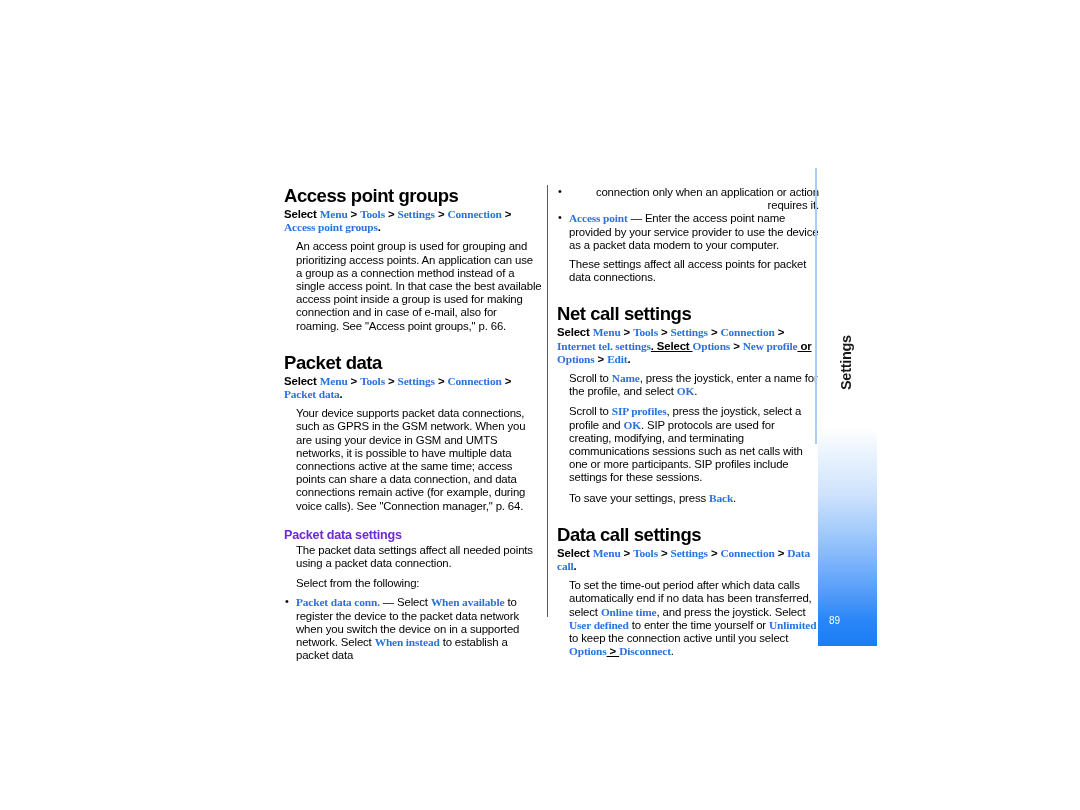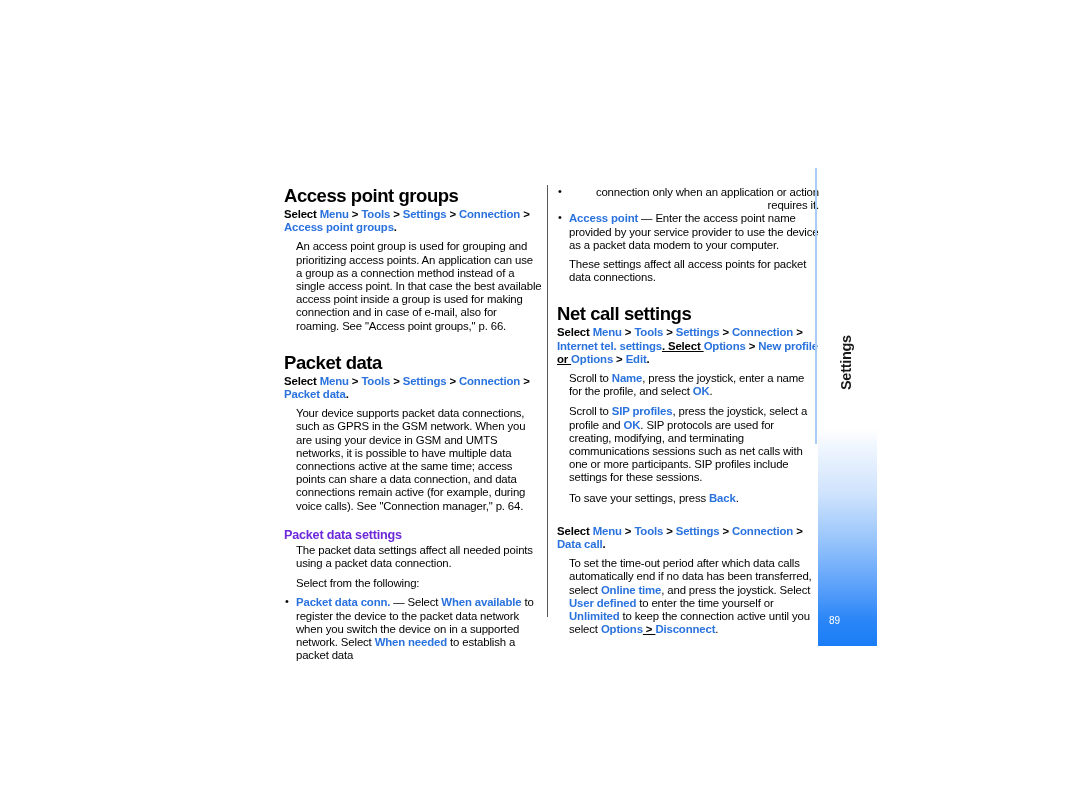"Menu" .lnk { font-family: none -> Liberation Serif, serif }
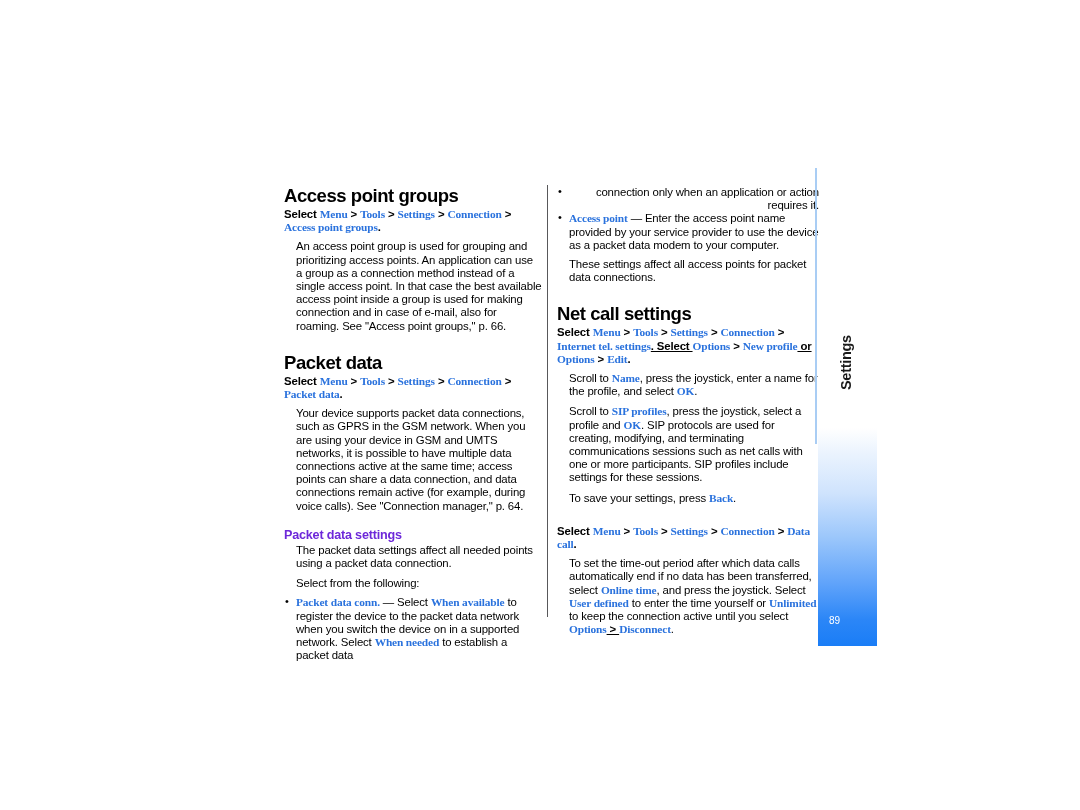"Data call settings" h1.section-title { html: none -> <h1>Data call settings</h1> }
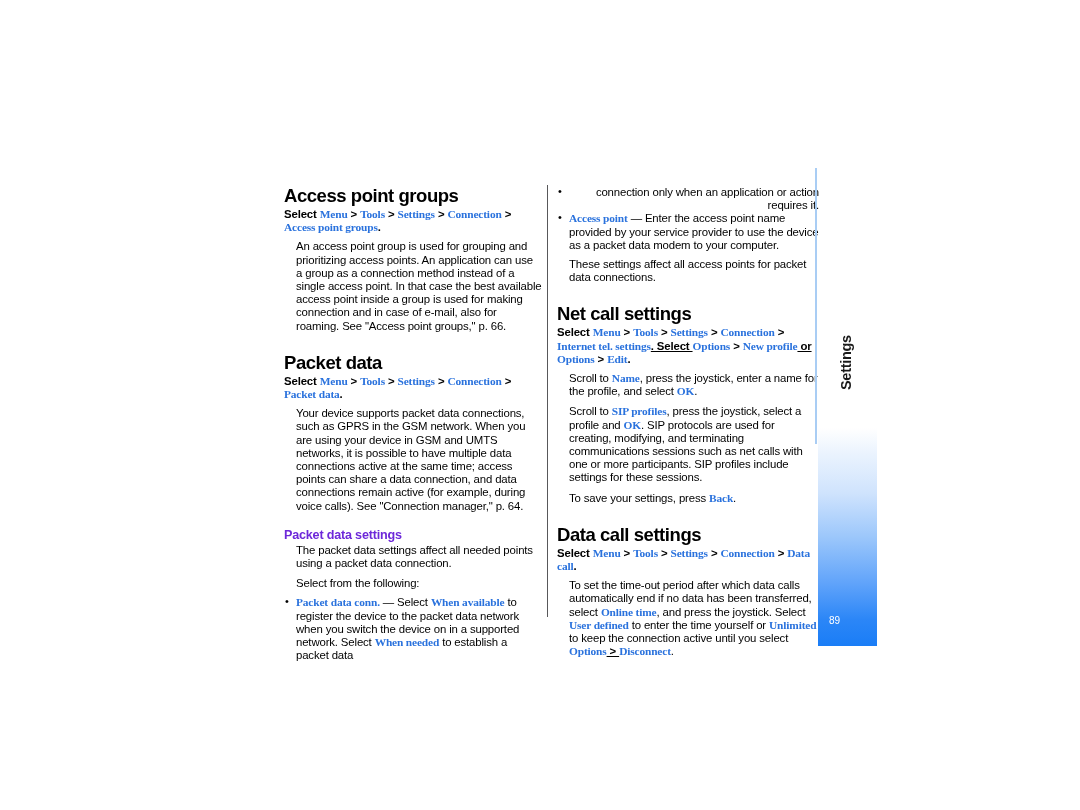"When needed" span.lnk { text: needed -> instead }
